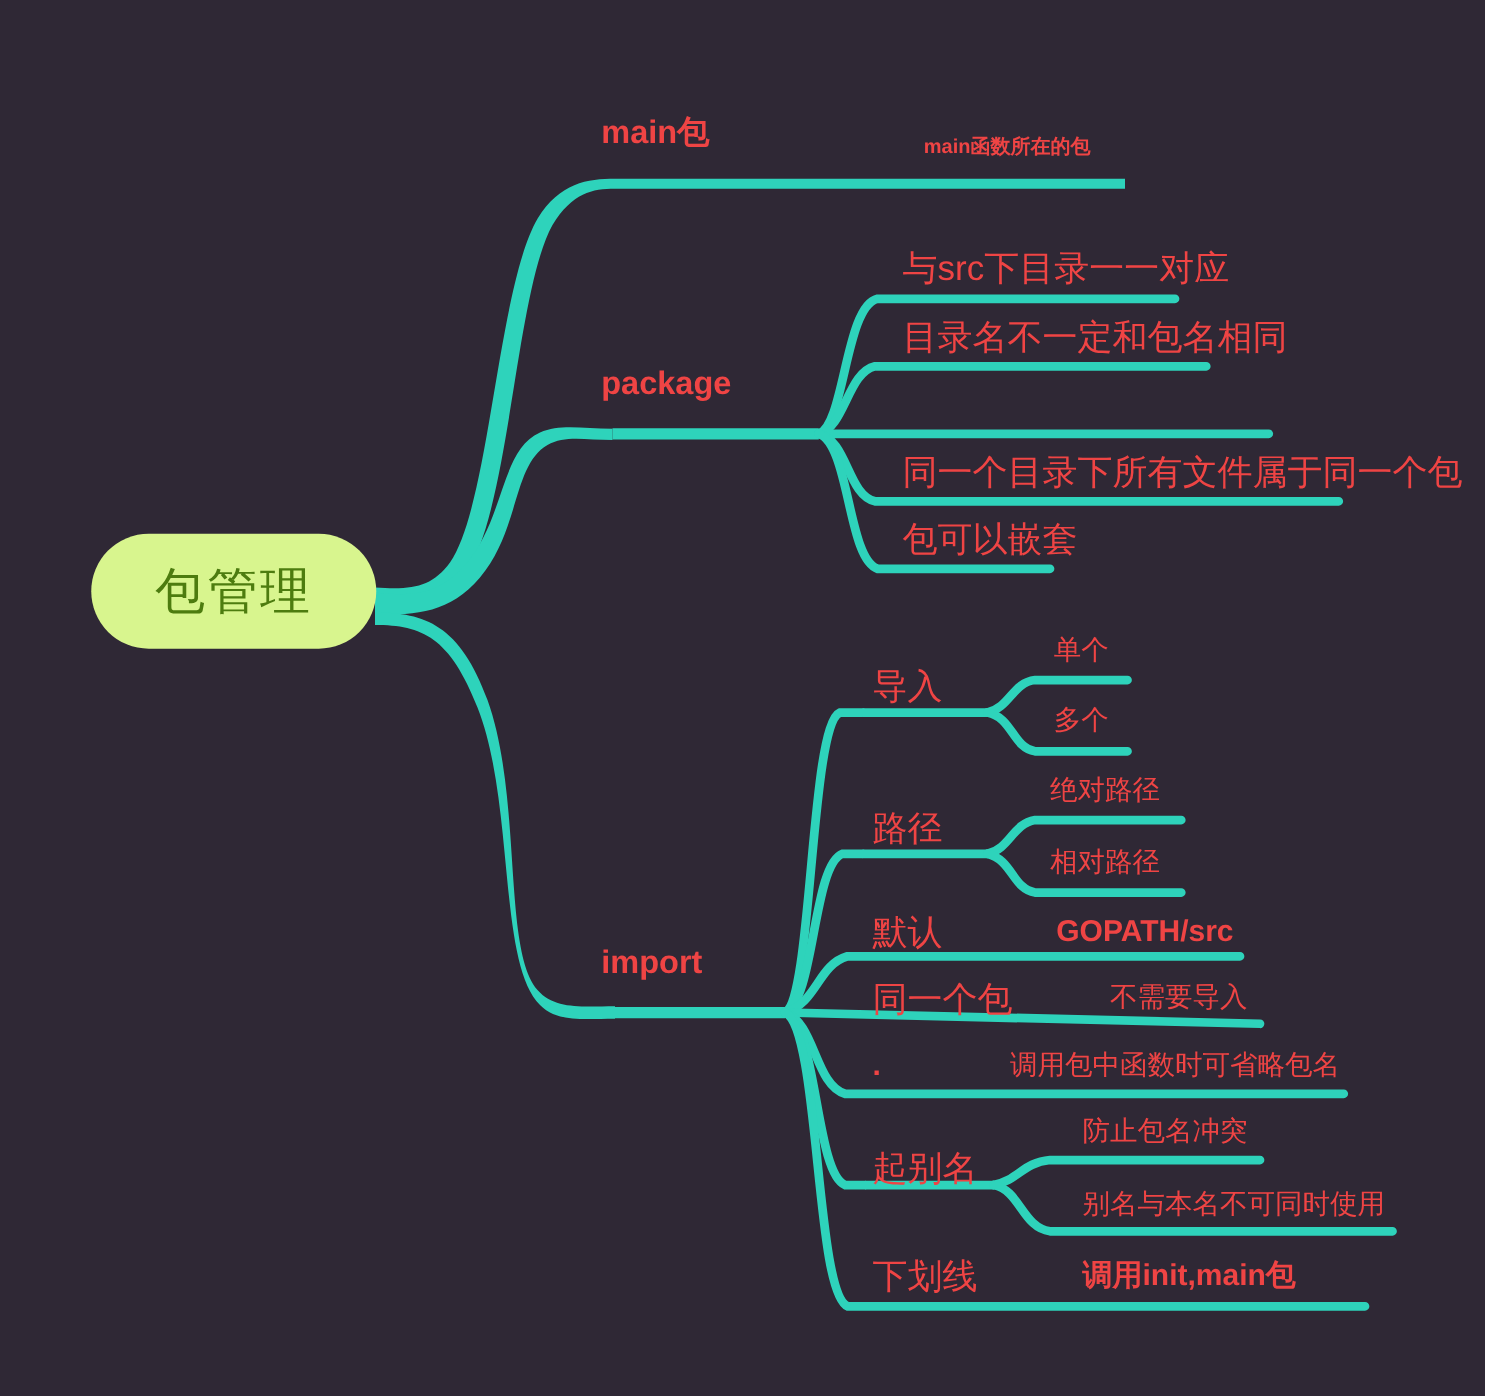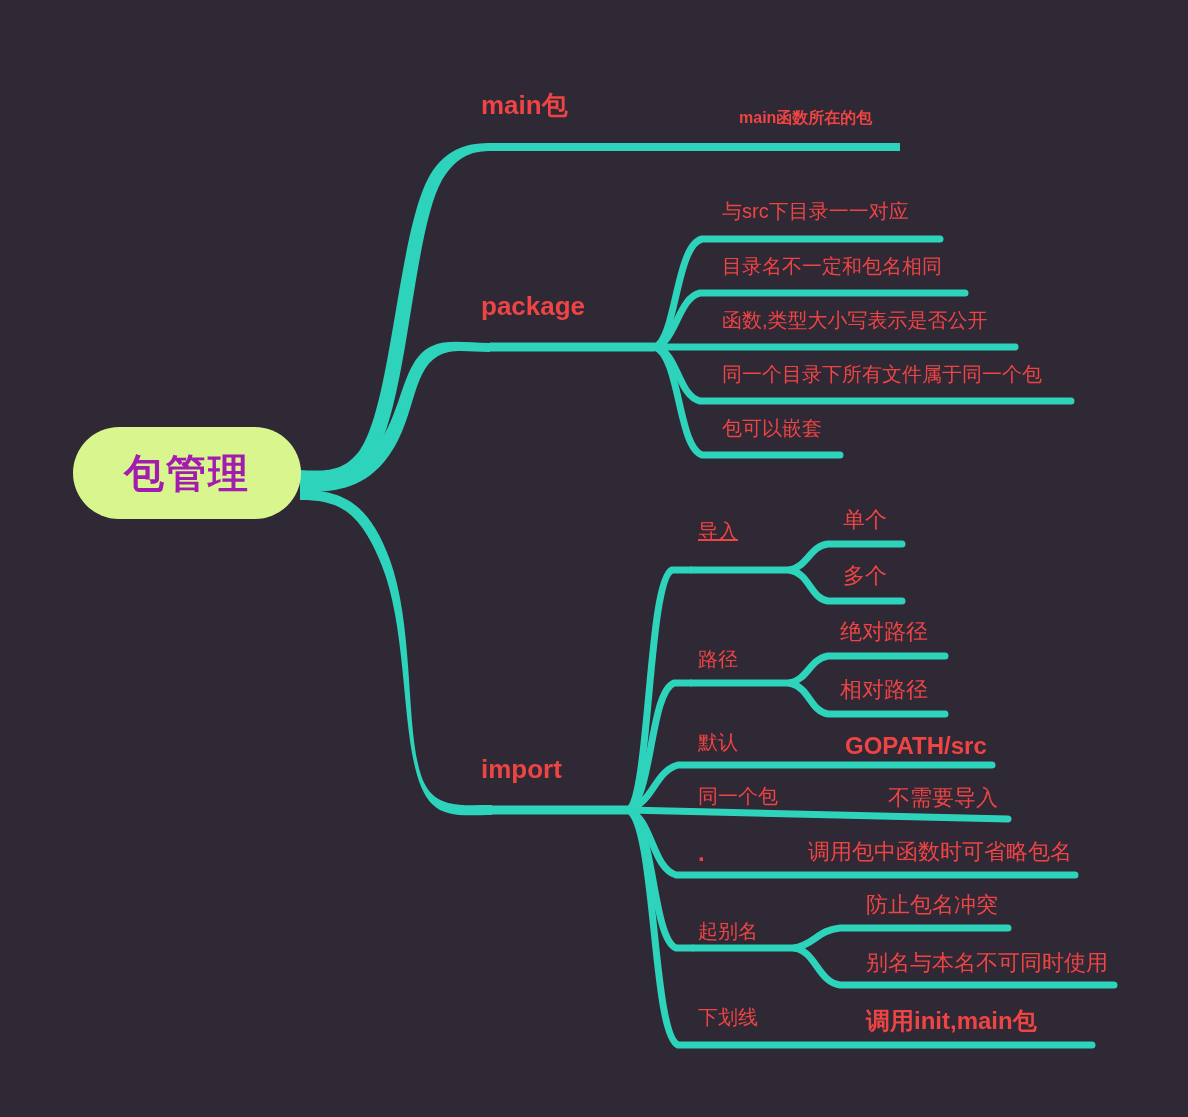"与src下目录一一对应" .lvl2 { font-size: 20px -> 28px }
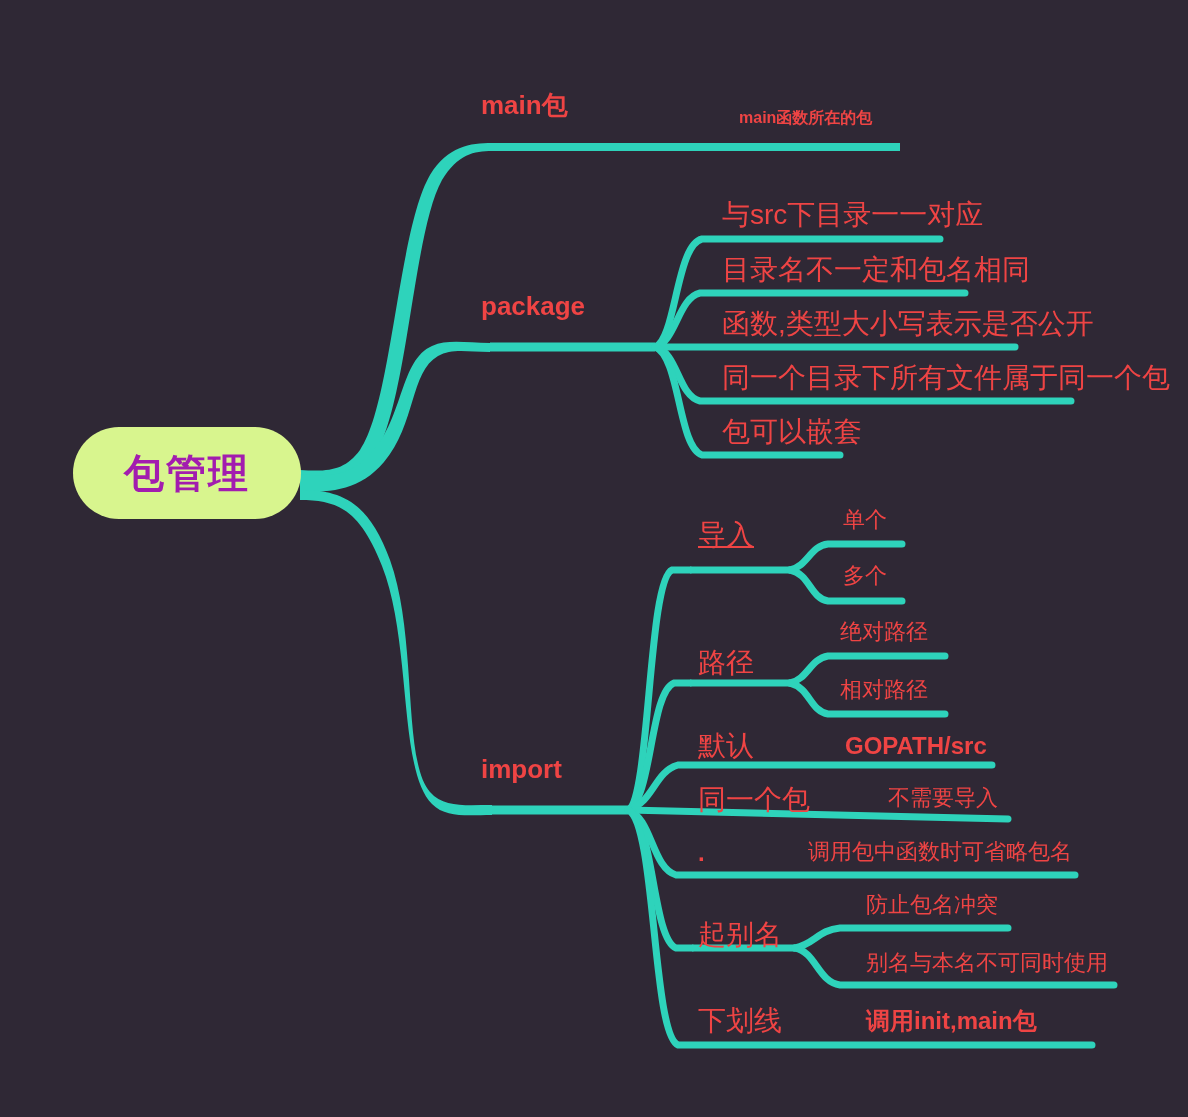"函数,类型大小写表示是否公开" div.node-label { html: <div>函数,类型大小写表示是否公开</div> -> none }
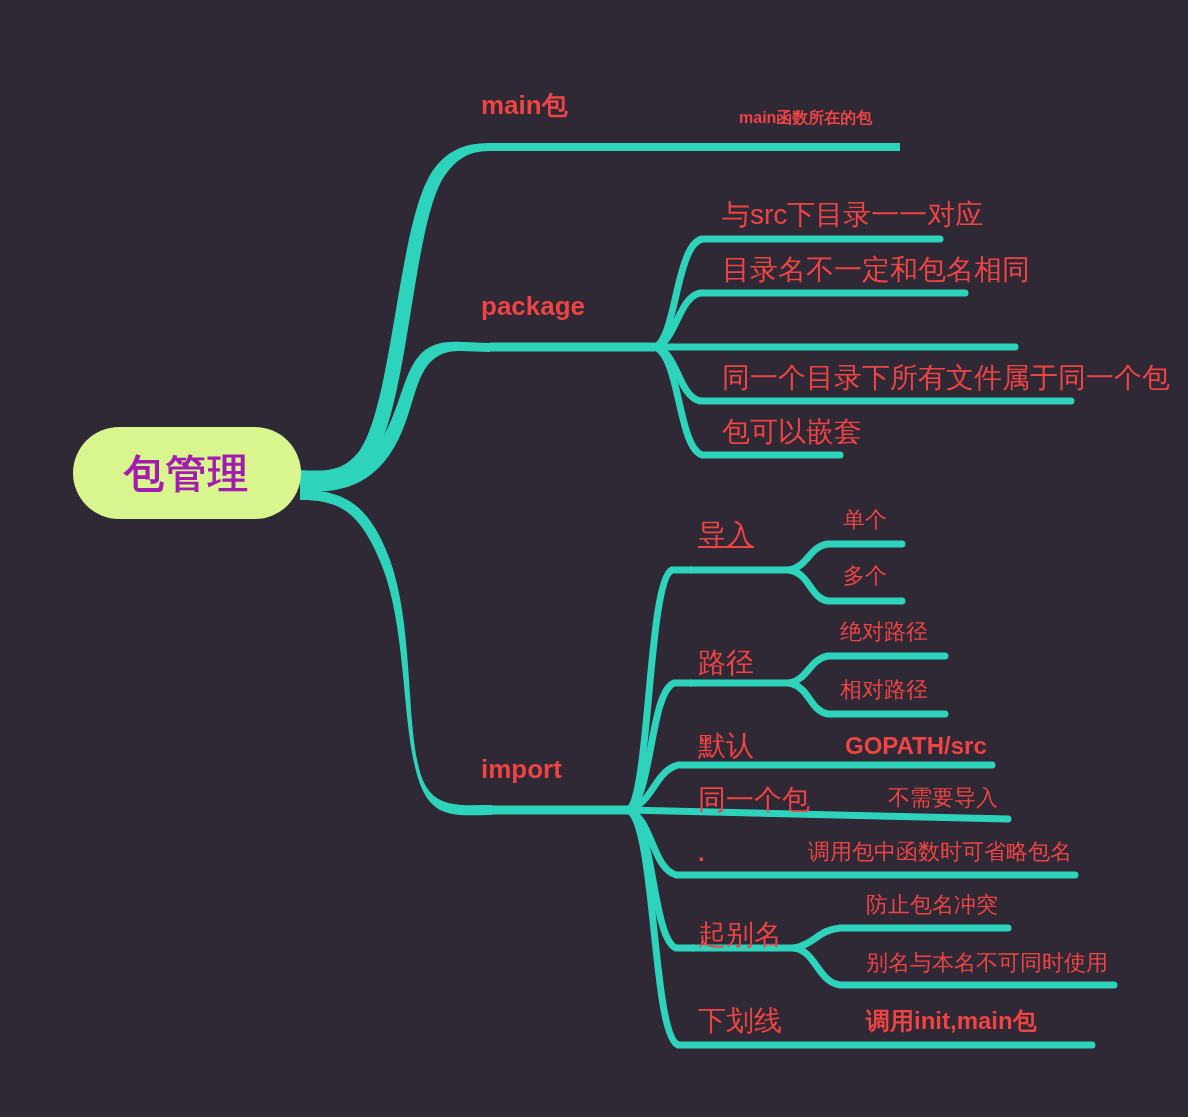"包管理" .root-label { color: #a21caf -> #4d7c0f; font-weight: bold -> normal }
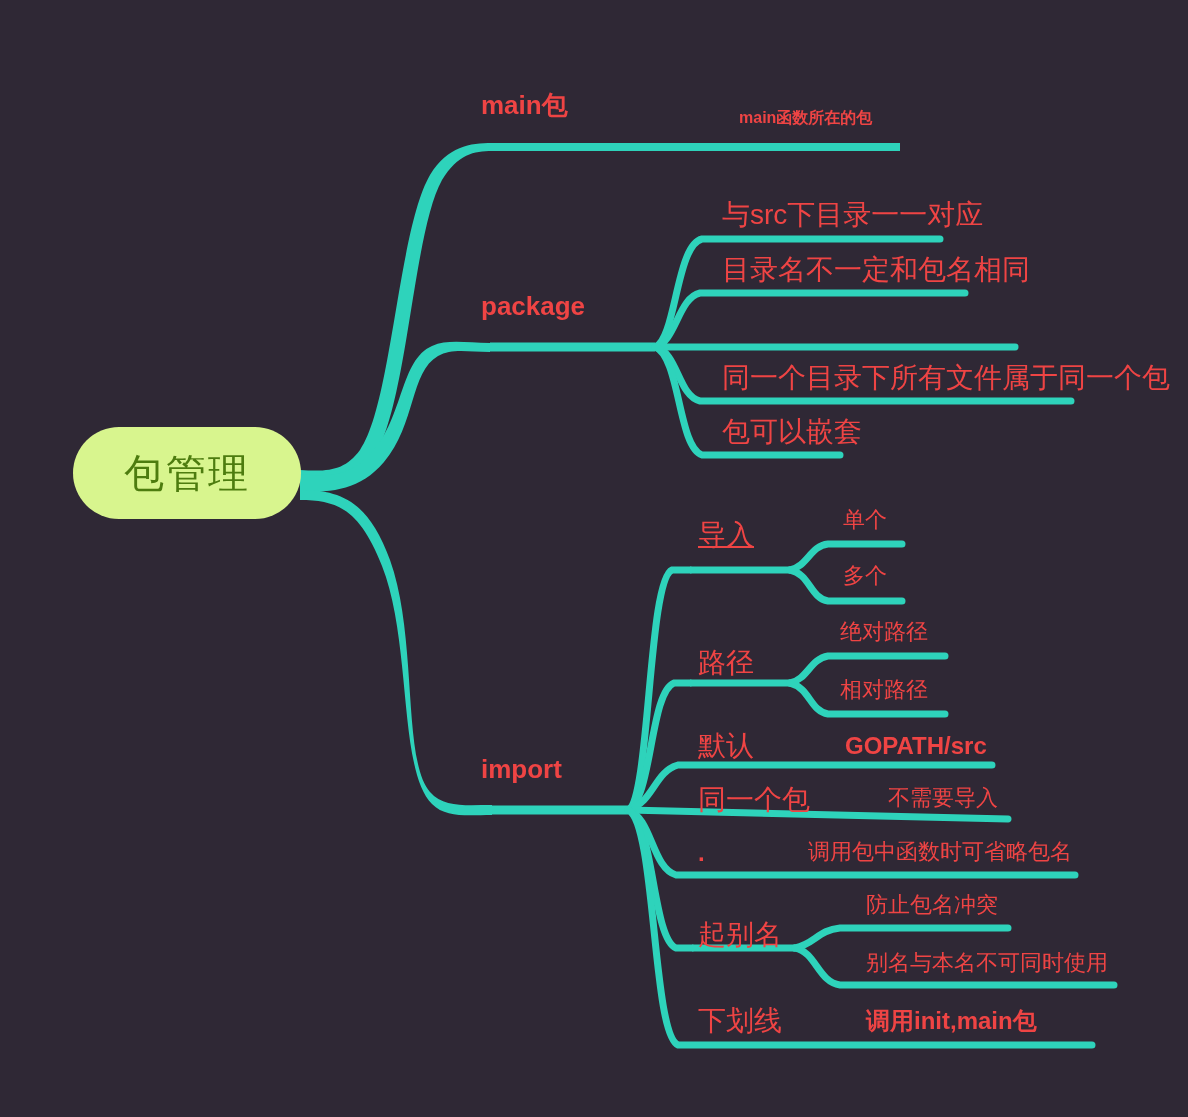"导入" div.node-label { text-decoration: underline -> none; top: 521px -> 535px }
